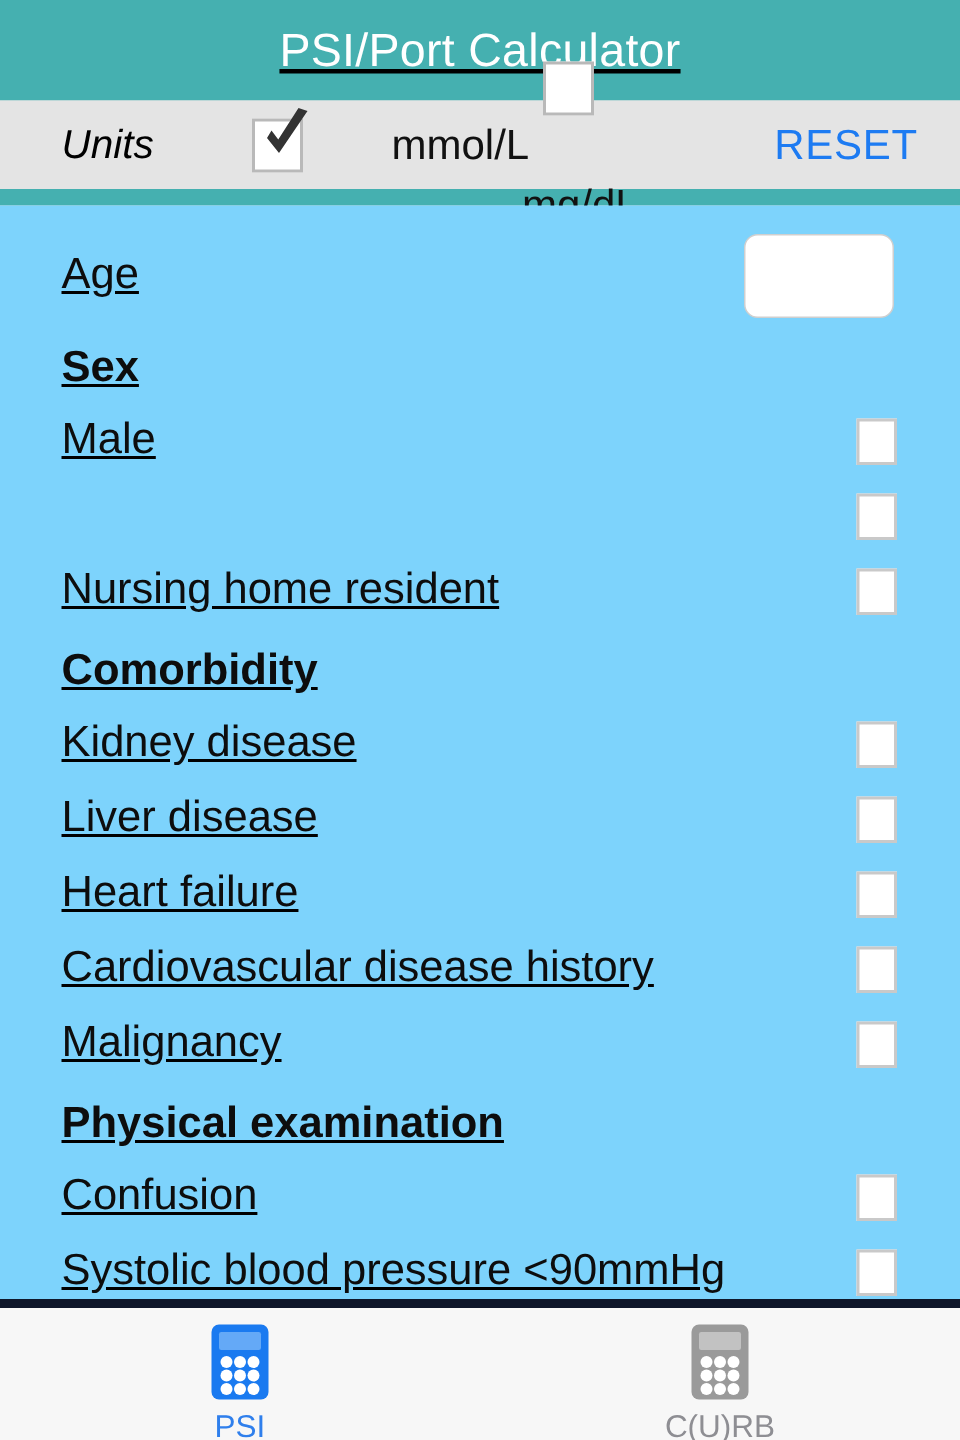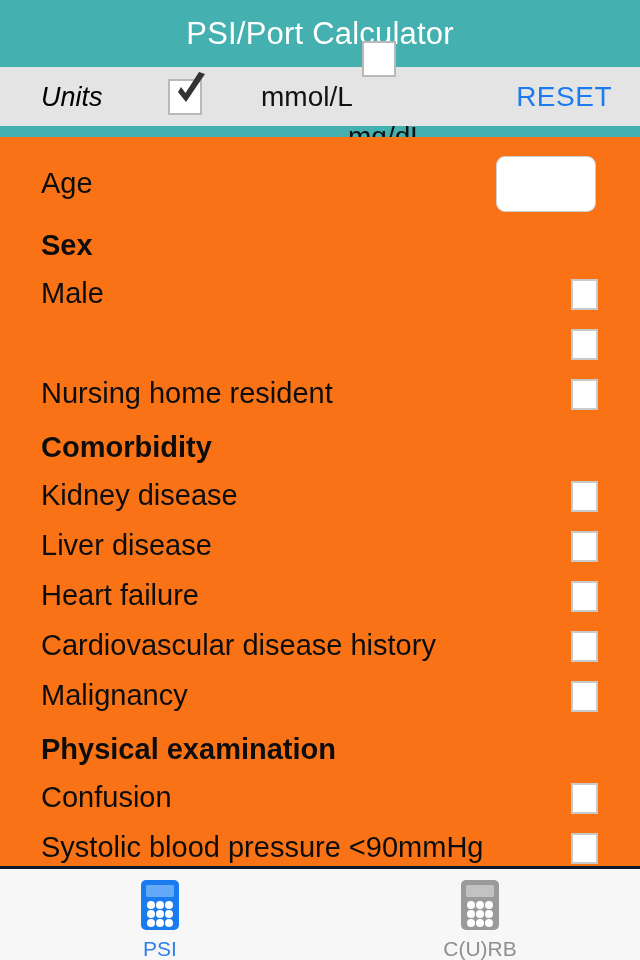"PSI/Port Calculator" #app { text-decoration: none -> underline }
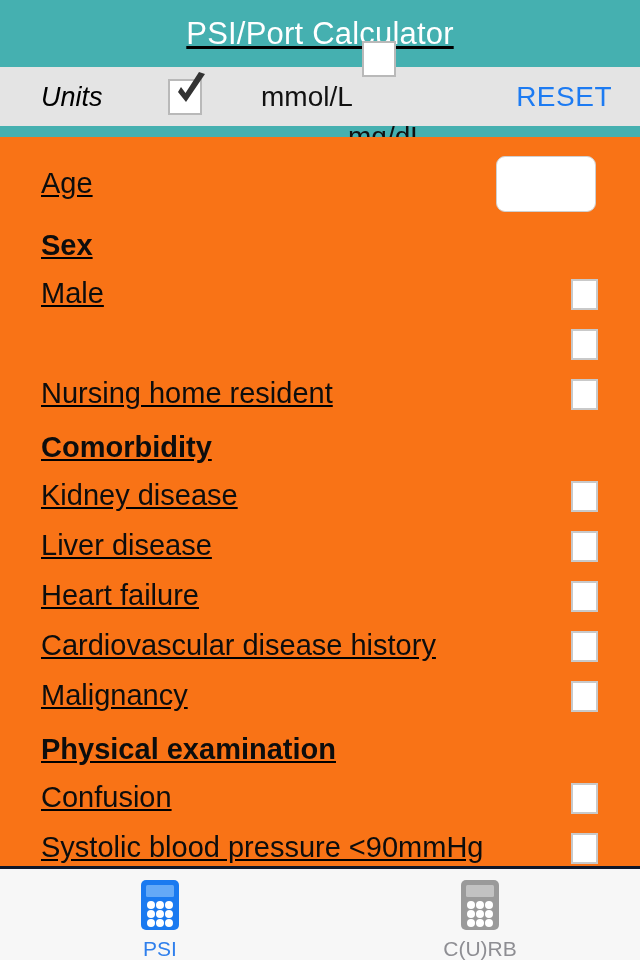"Age" .form-area { background: #f97316 -> #7dd3fc }
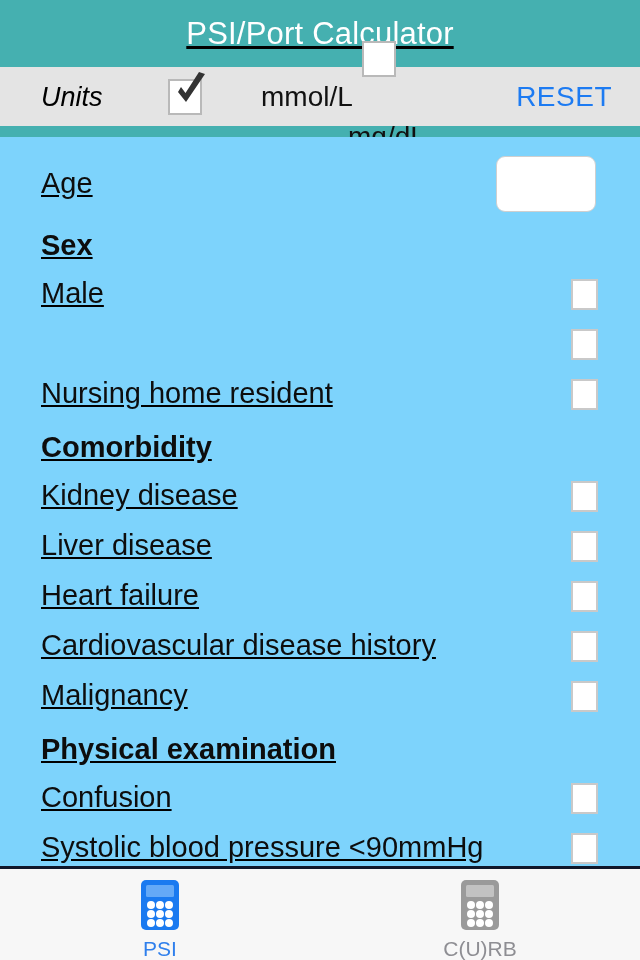"PSI" .tabbar { border-top: 3px solid #0f172a -> 6px solid #0f172a }
